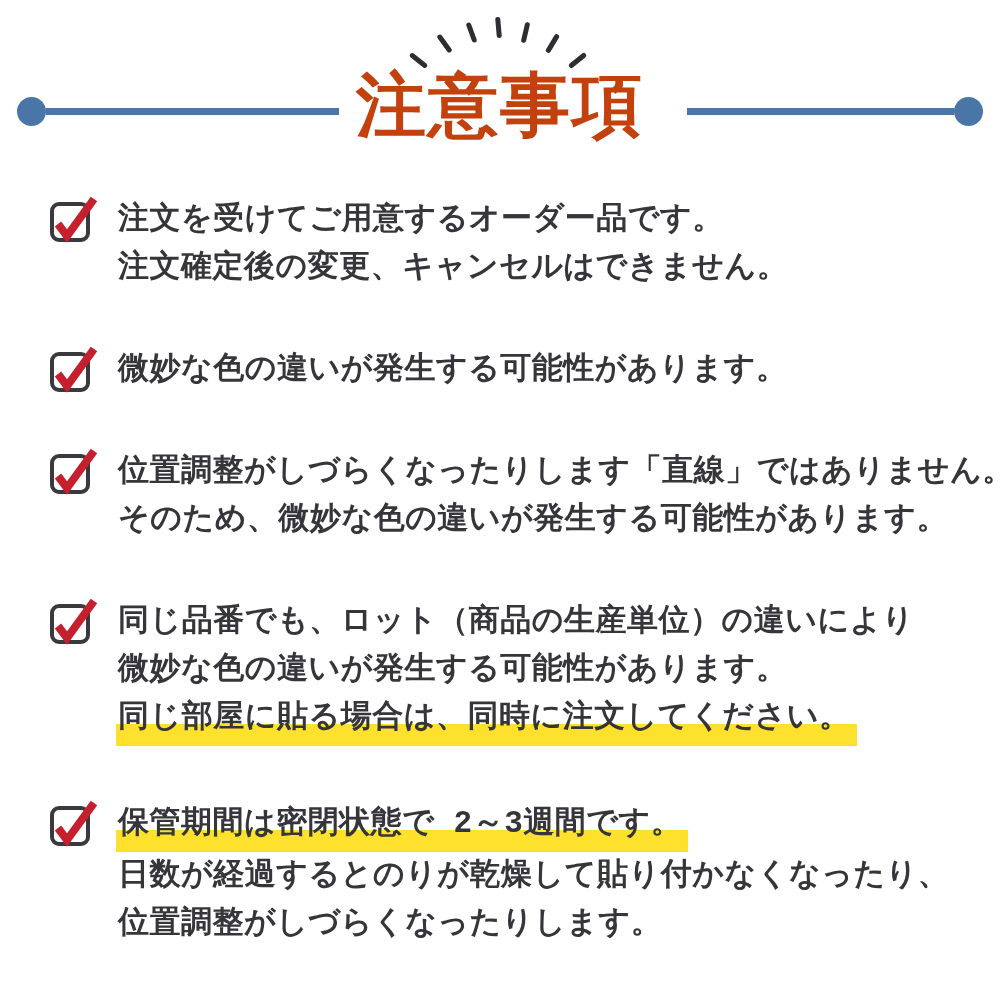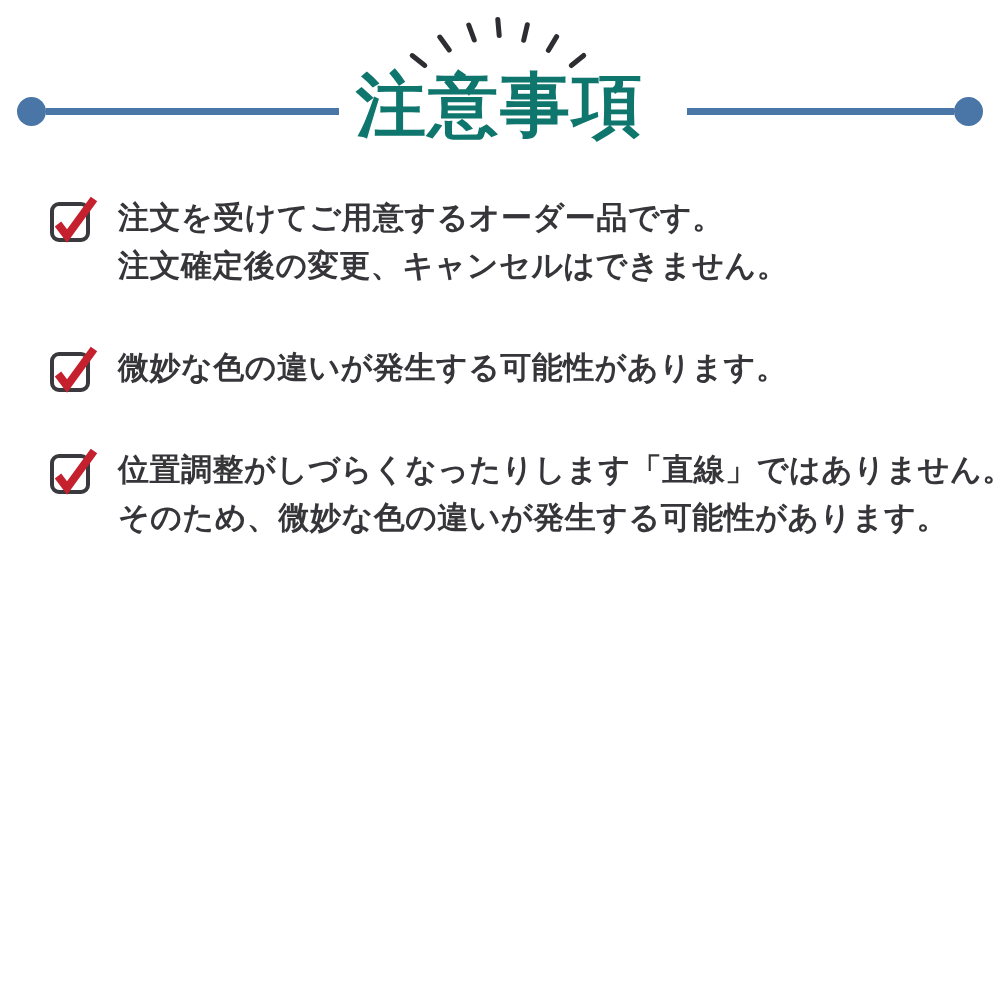"注意事項" .page-title { color: #0f766e -> #c2410c }
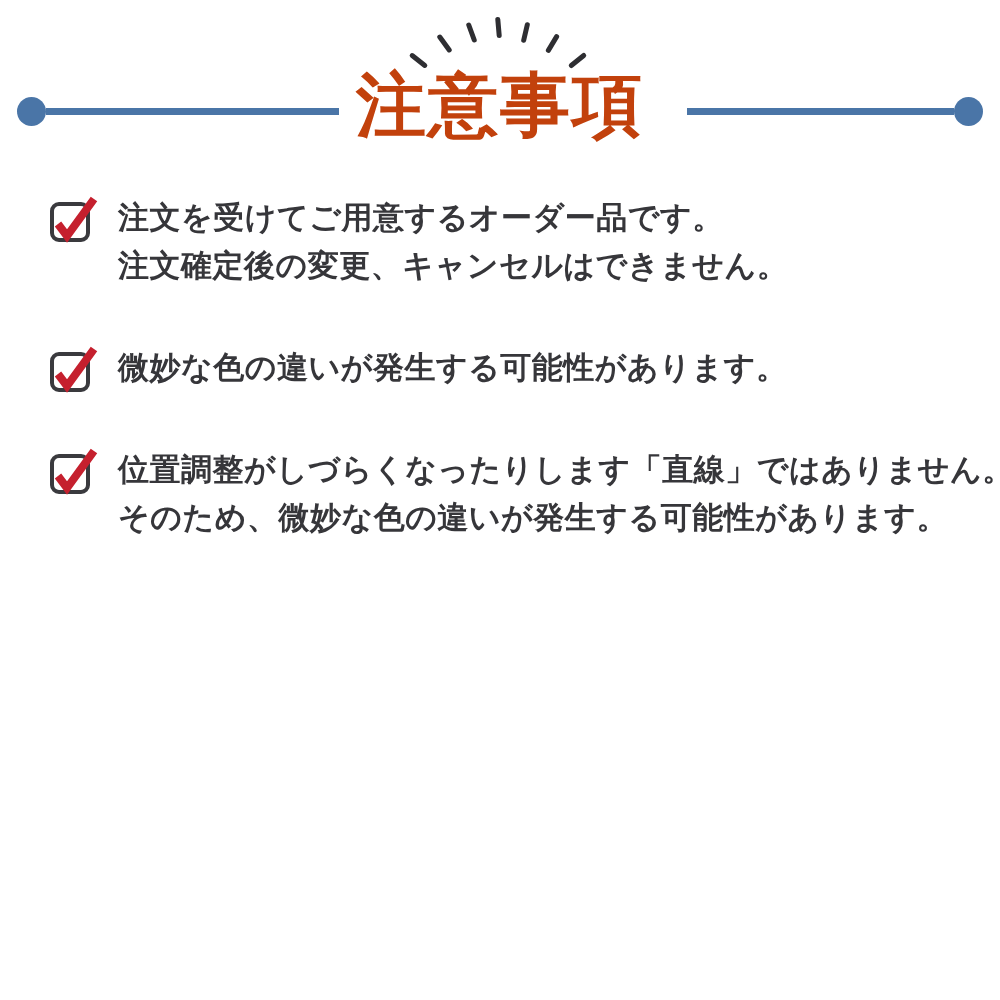"同じ品番でも、ロット（商品の生産単位）の違いにより" div.item { html: none -> <div> <div> <svg> <rect></rect> <polyline></polyline> </svg> </div> <div> <div><span>同じ品番でも、ロット（商品の生産単位）の違いにより</span></div> <div><span>微妙な色の違いが発生する可能性があります。</span></div> <div><span>同じ部屋に貼る場合は、同時に注文してください。</span></div> </div> </div> }
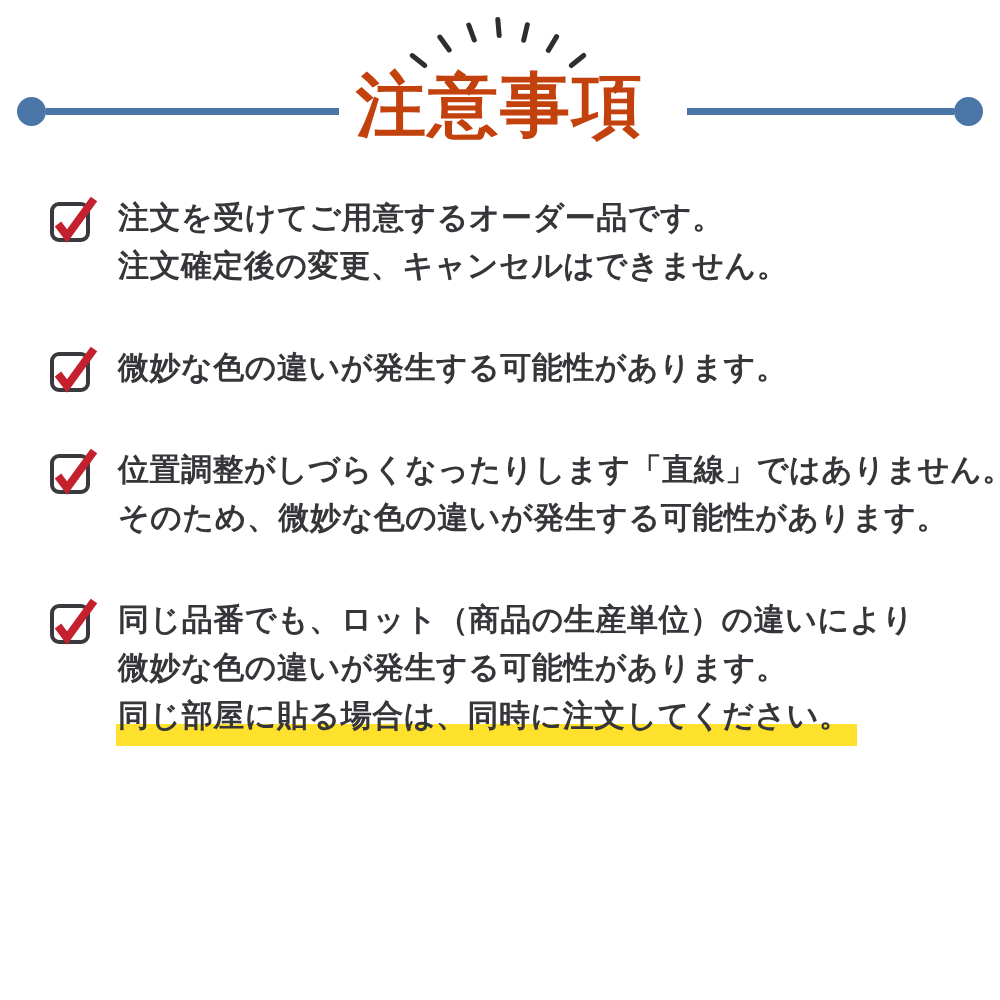"保管期間は密閉状態で 2～3週間です。" div.item { html: none -> <div> <div> <svg> <rect></rect> <polyline></polyline> </svg> </div> <div> <div><span>保管期間は密閉状態で 2～3週間です。</span></div> <div><span>日数が経過するとのりが乾燥して貼り付かなくなったり、</span></div> <div><span>位置調整がしづらくなったりします。</span></div> </div> </div> }
